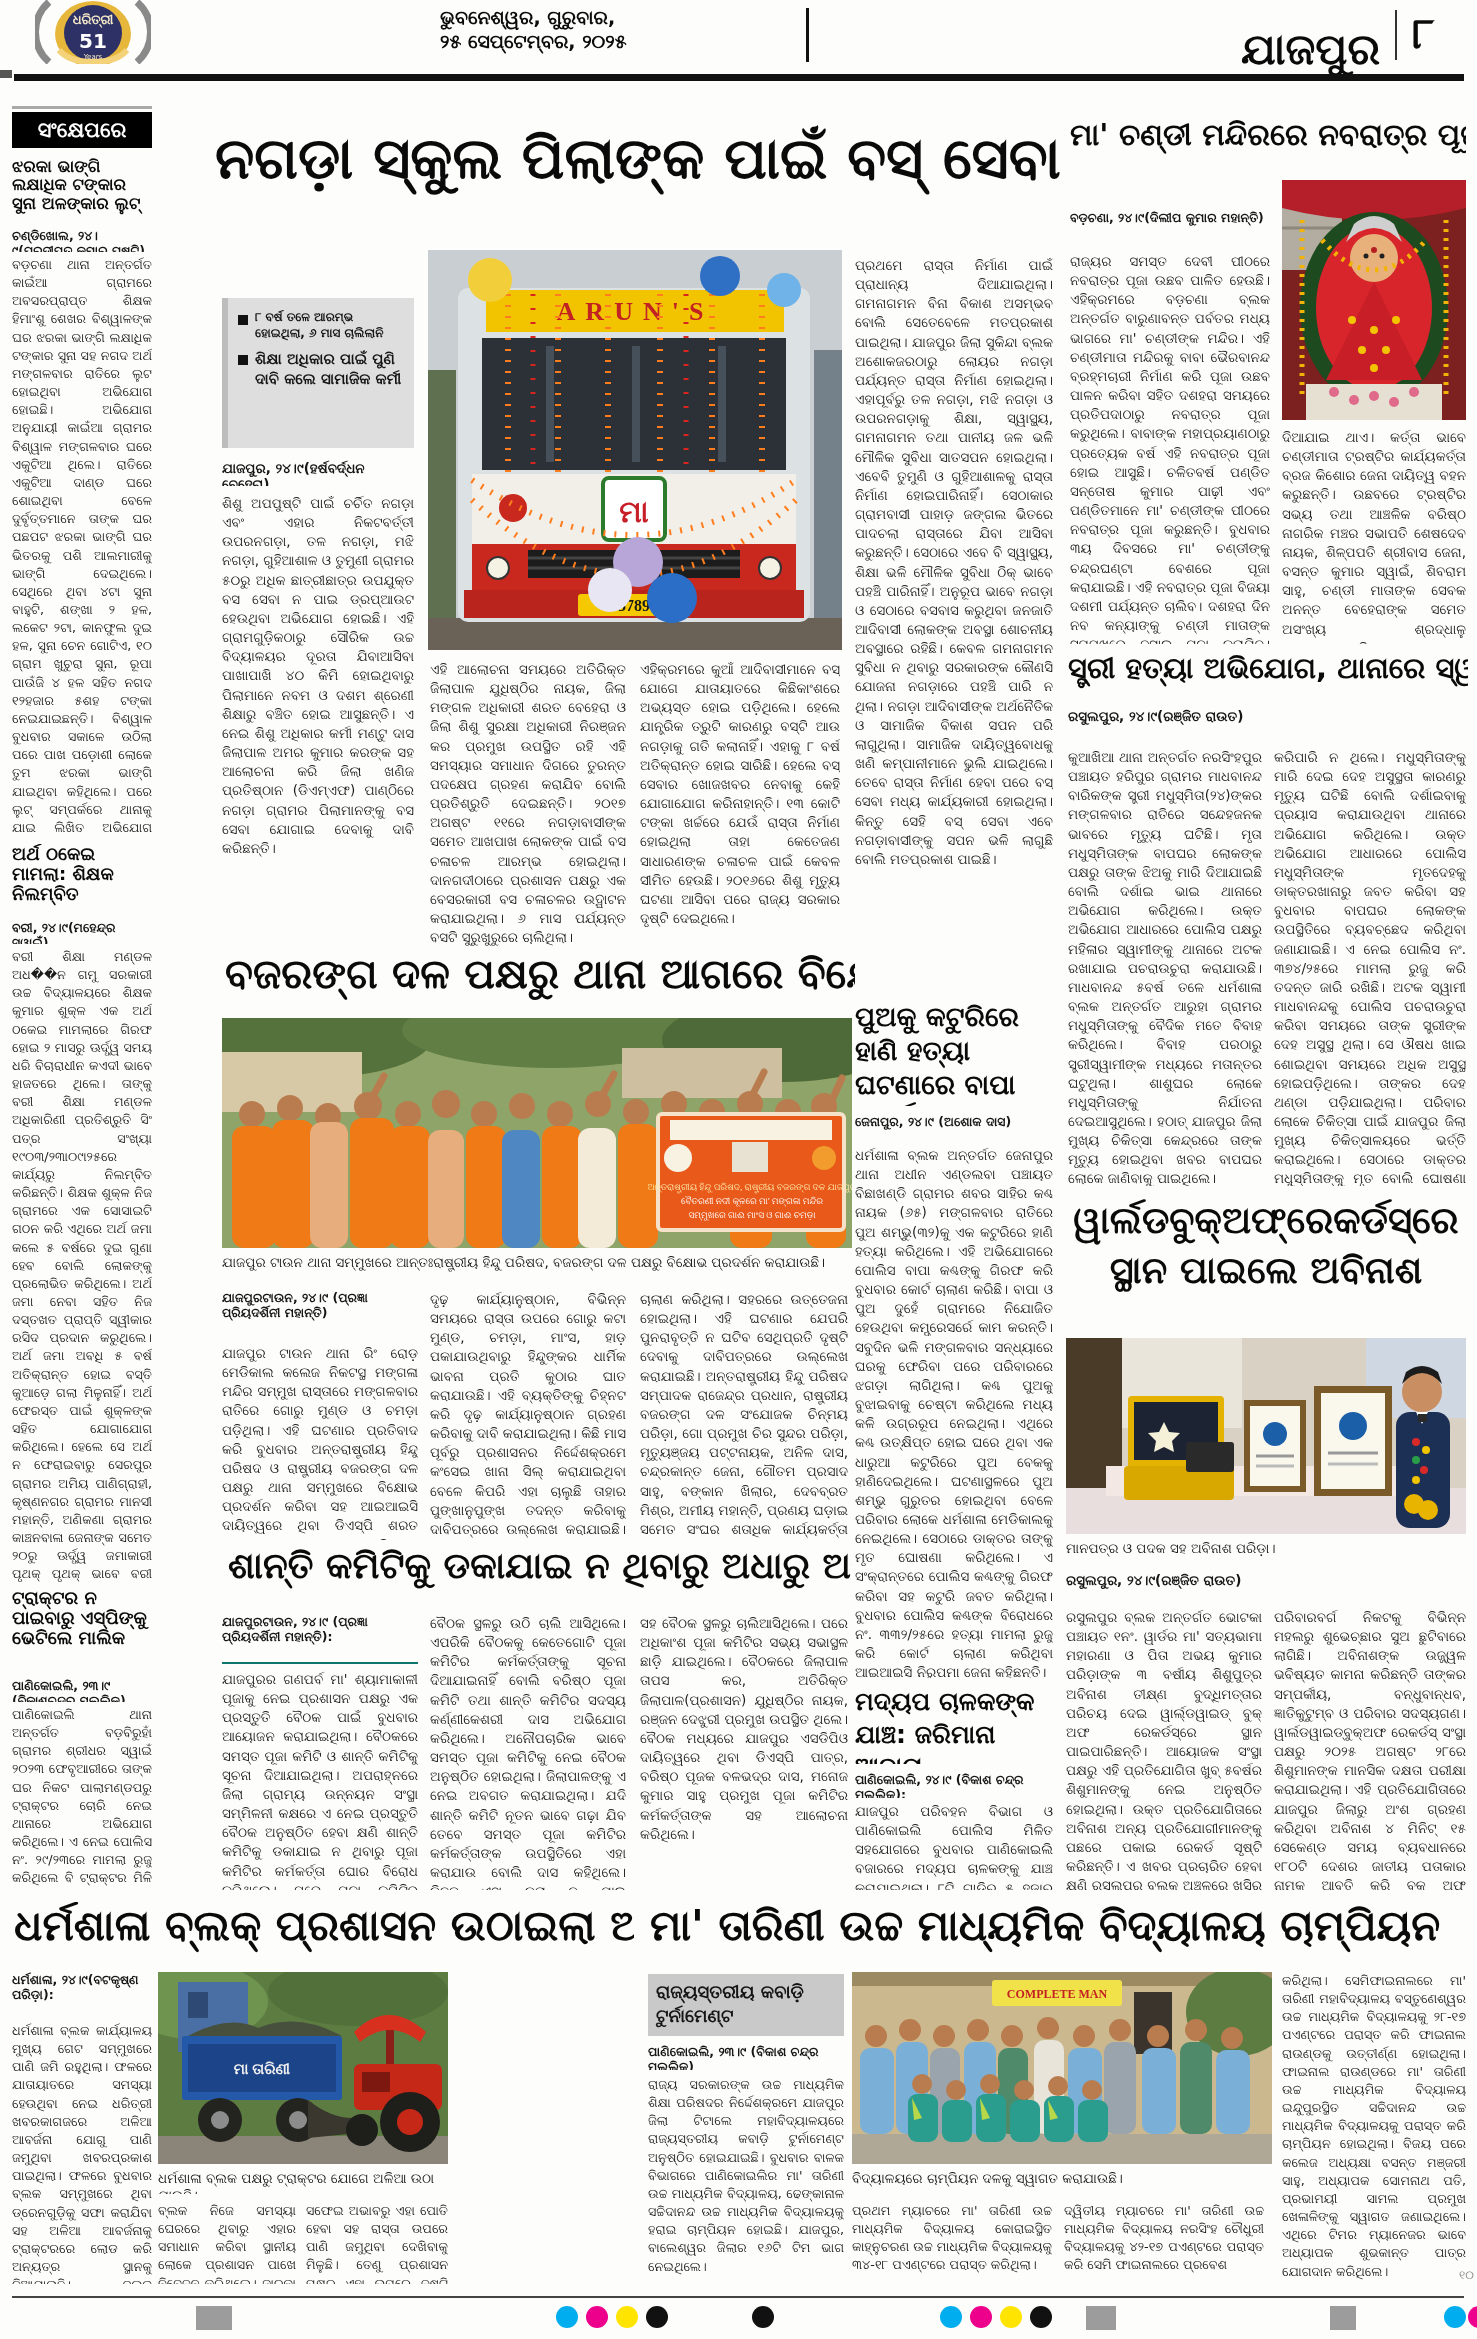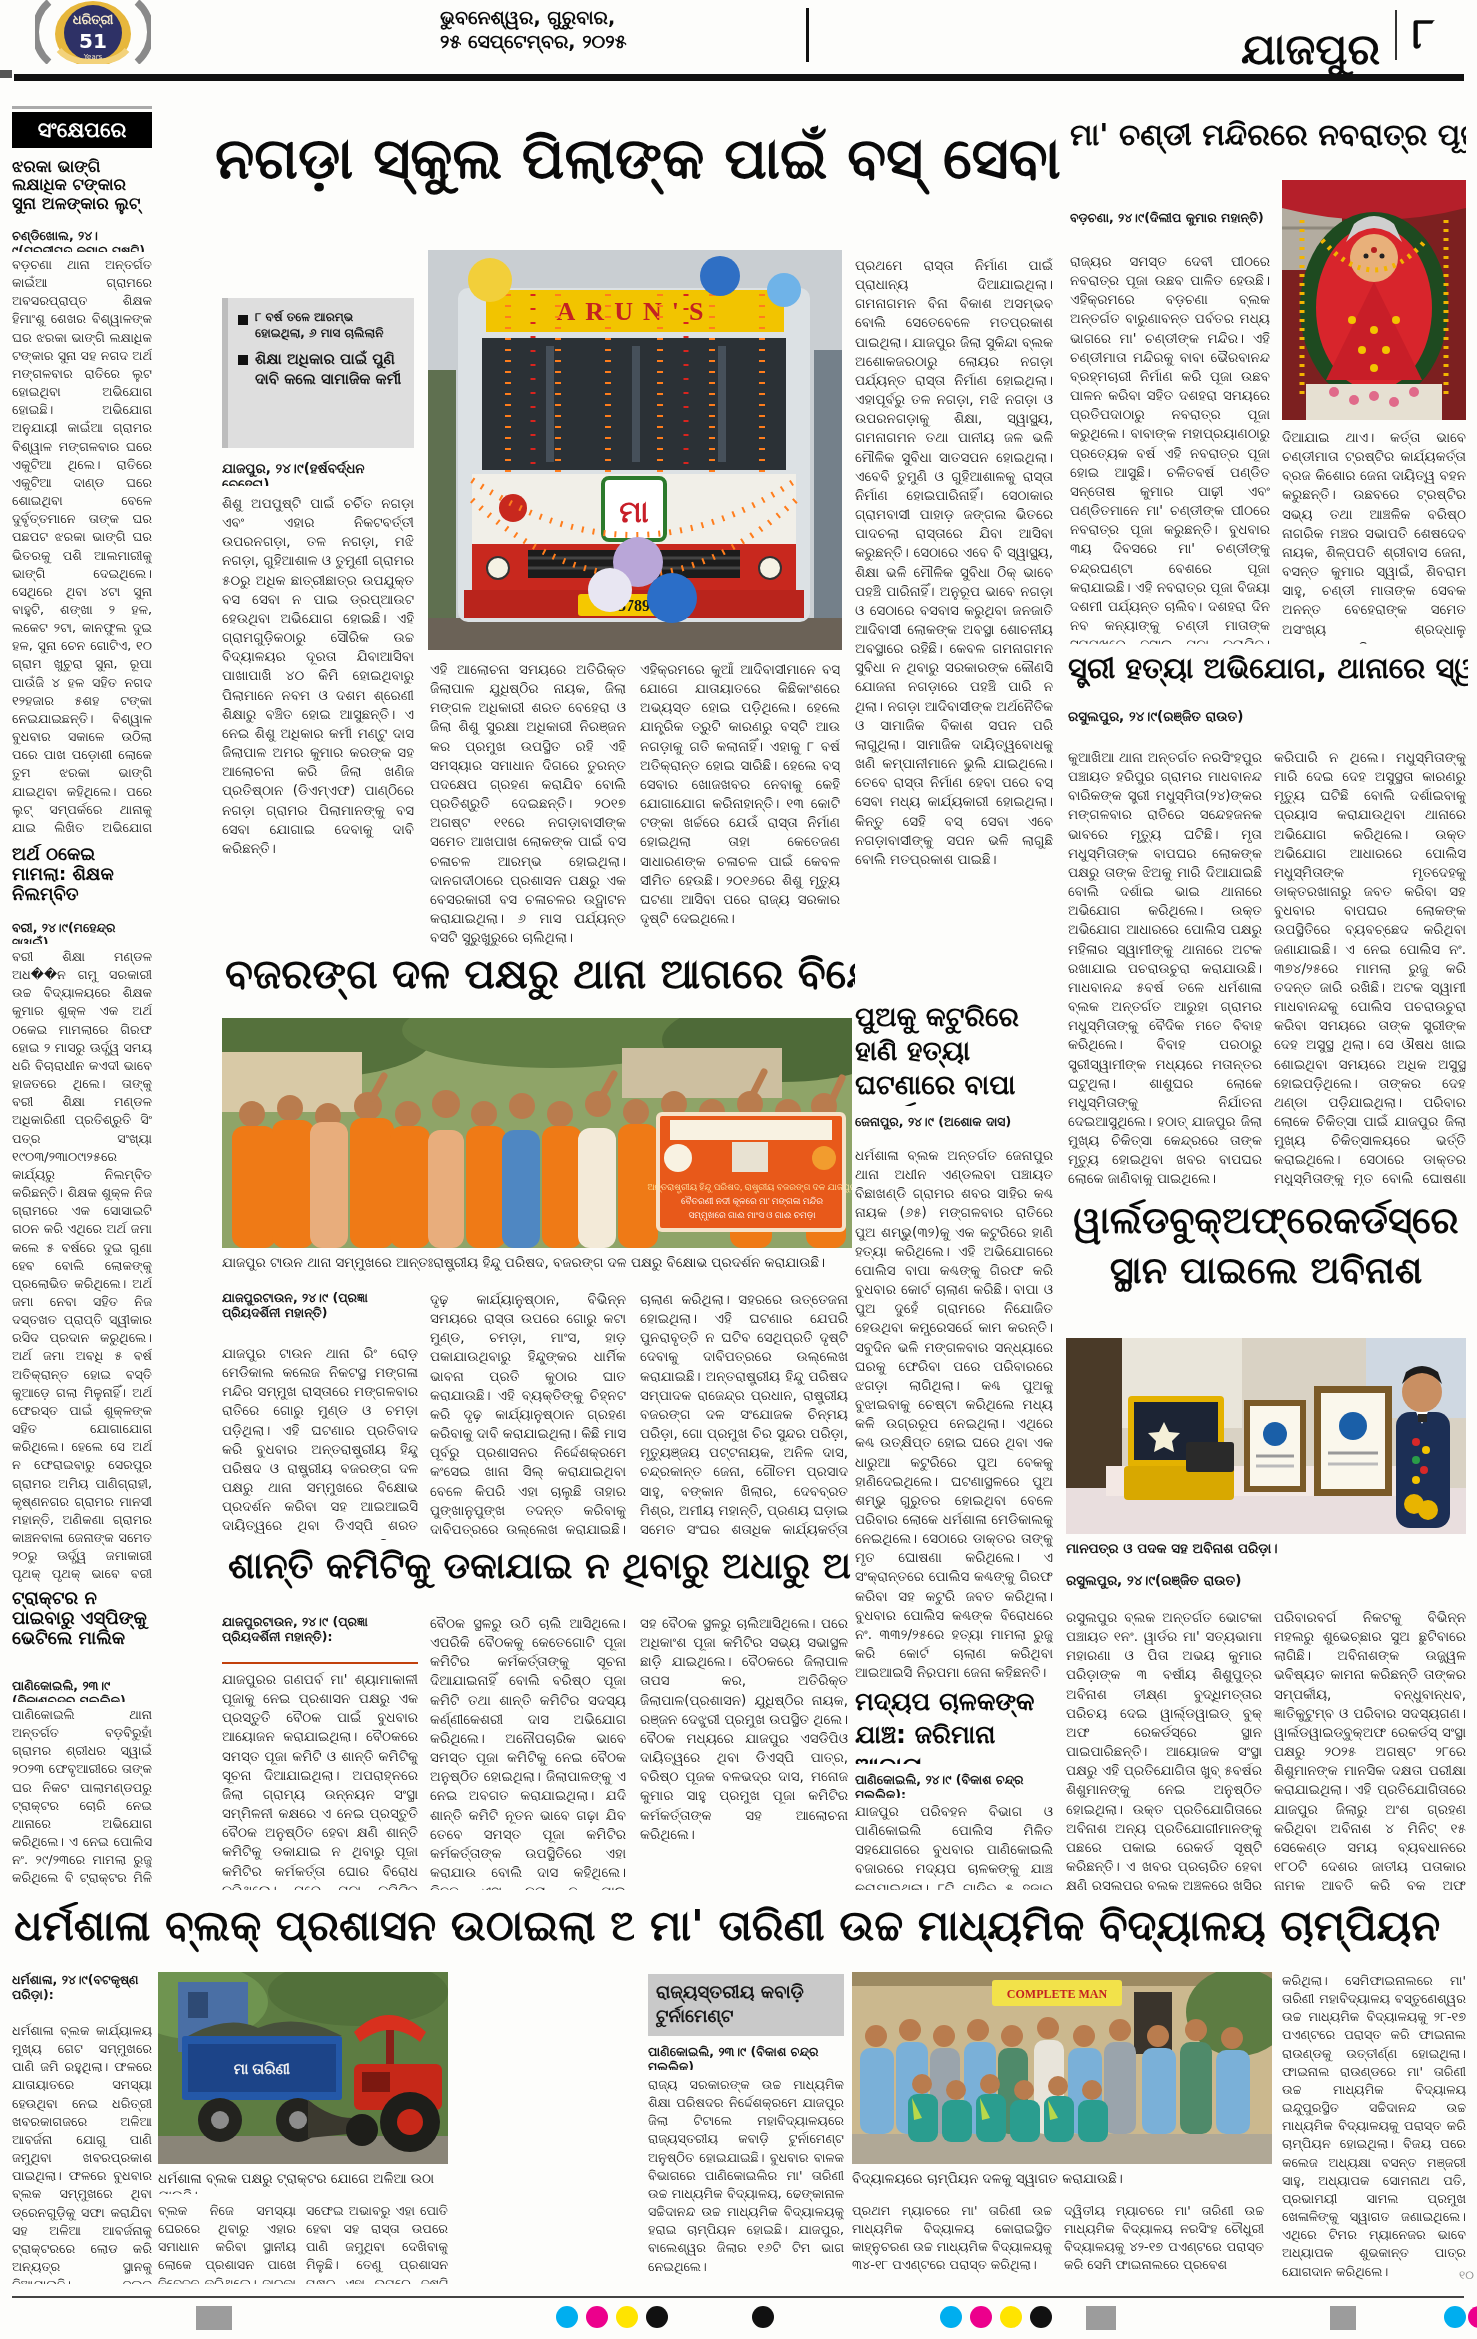"ବଡ଼ଚଣା, ୨୪।୯(ଦିଲୀପ କୁମାର ମହାନ୍ତି)" .dateline .dl-in { border-bottom: 2px solid #c2410c -> 2px solid #0f766e }
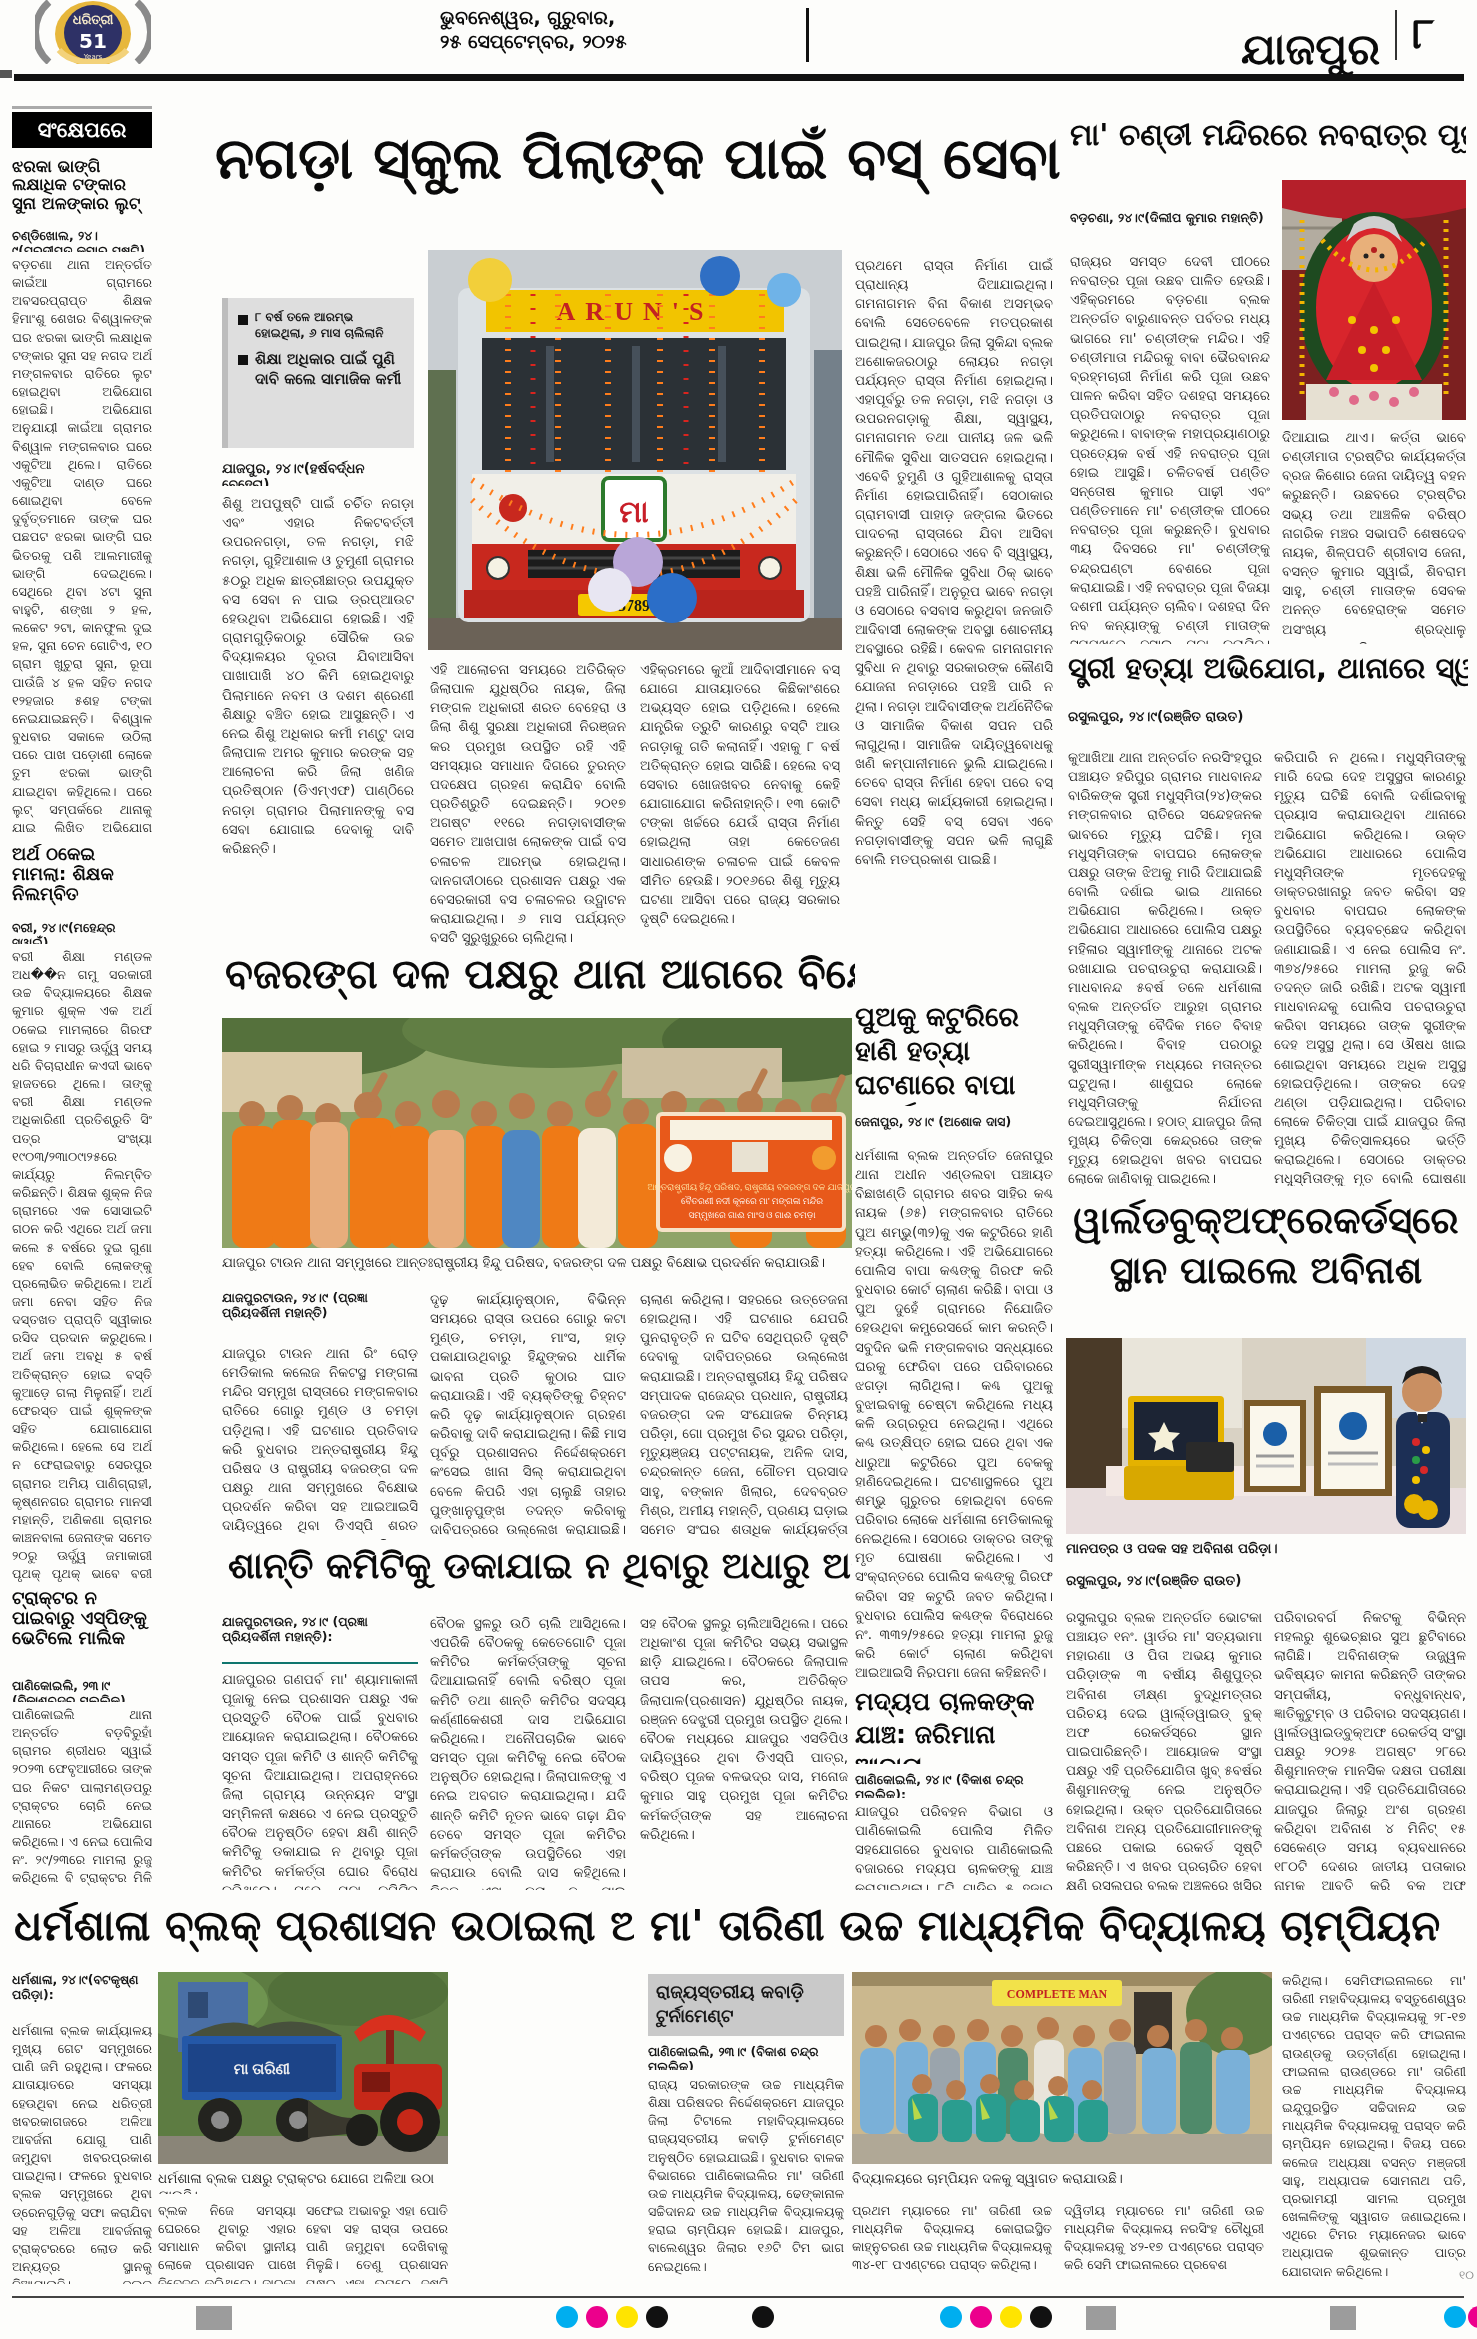"ମାନପତ୍ର ଓ ପଦକ ସହ ଅବିନାଶ" div.abs { font-weight: bold -> normal }
